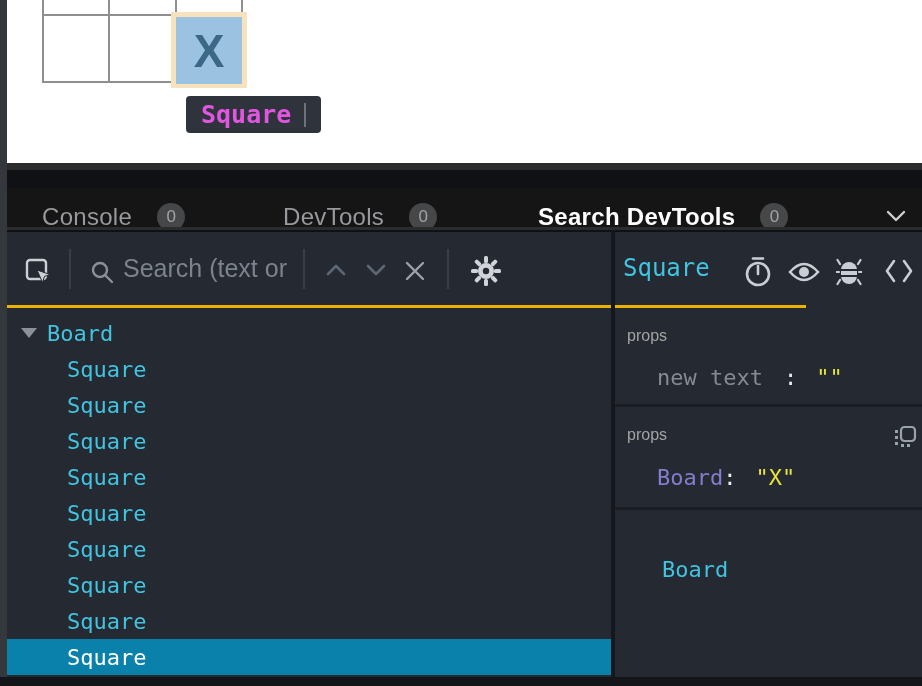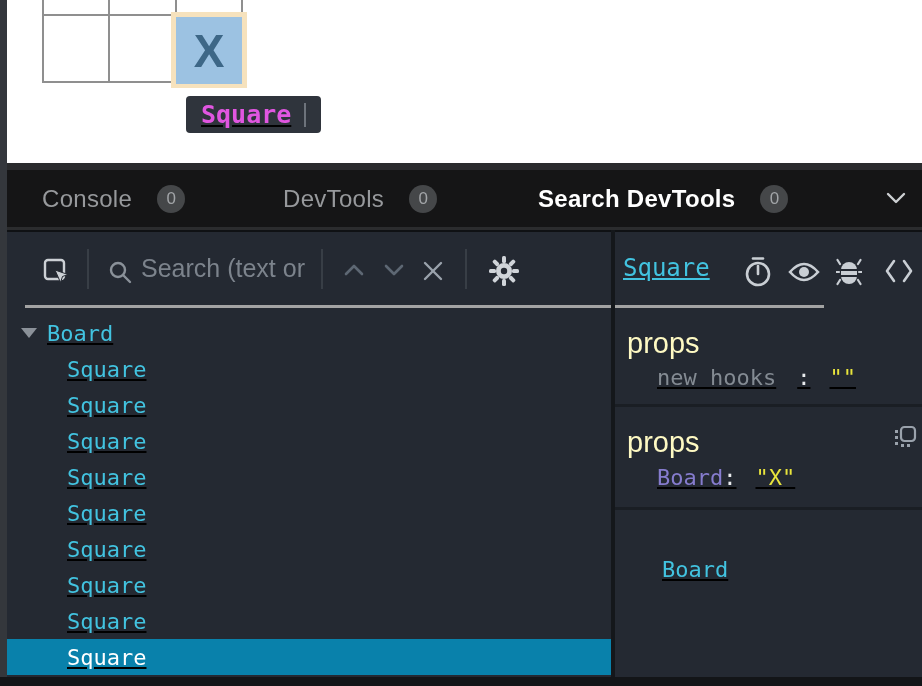"Square" .mono { text-decoration: underline -> none }
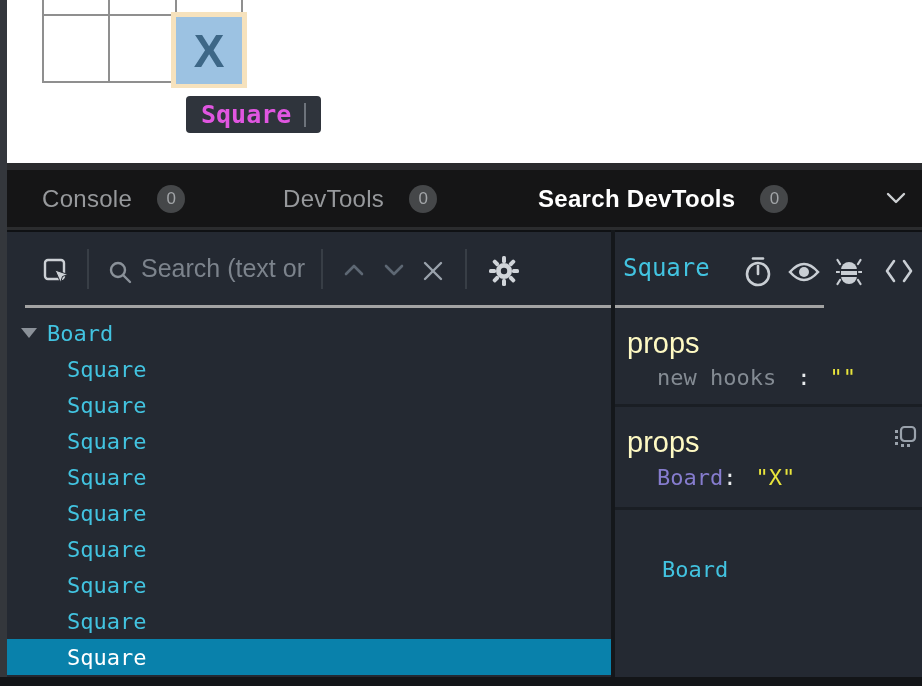"Console" #tab-bar { top: 170px -> 188px }
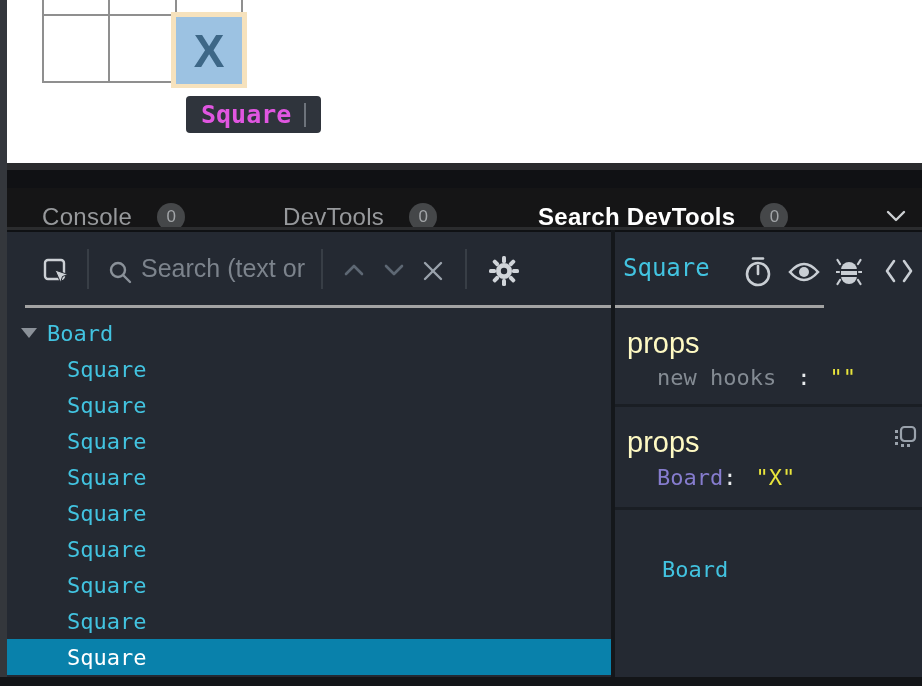"Search (text or" #toolbar { border-bottom: 3px solid #a3a3a3 -> 3px solid #eab308; left: 25px -> 7px }
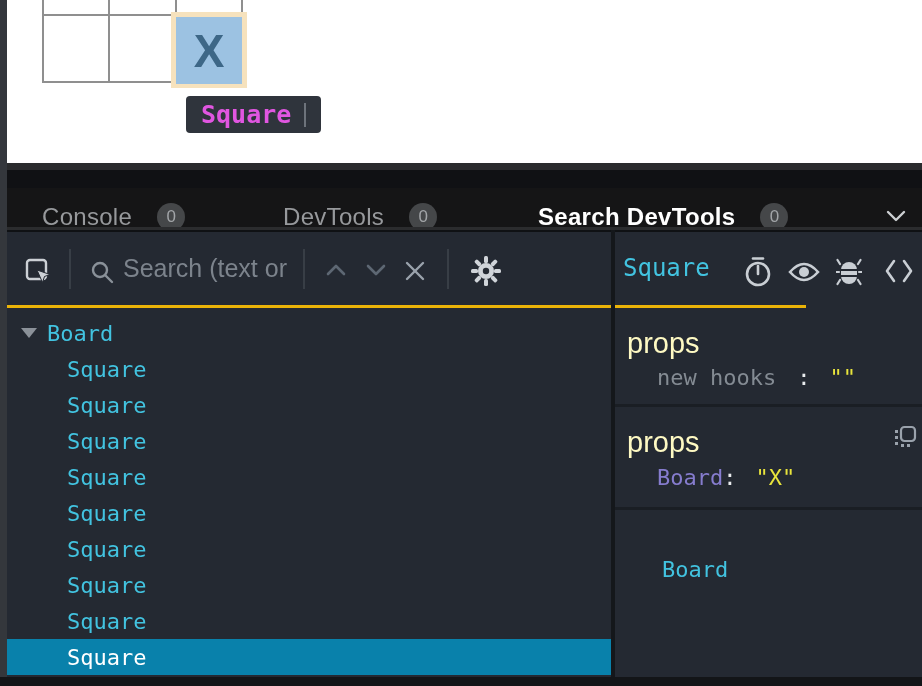"props" .insp-header { color: #fef9c3 -> #a3a3a3; font-size: 29px -> 16px }
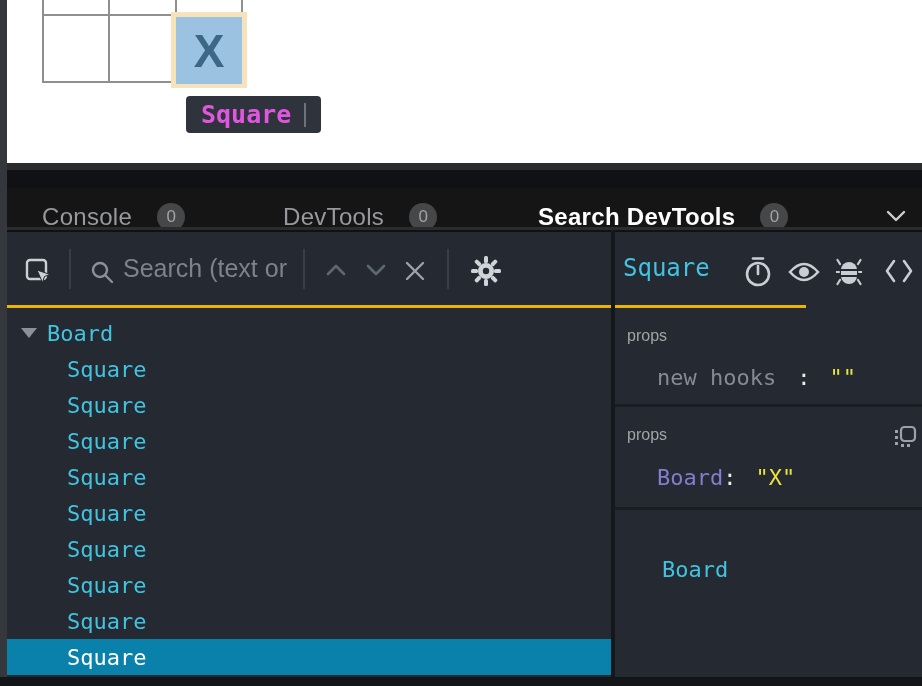"new hooks" span.k-gray { text: hooks -> text }
